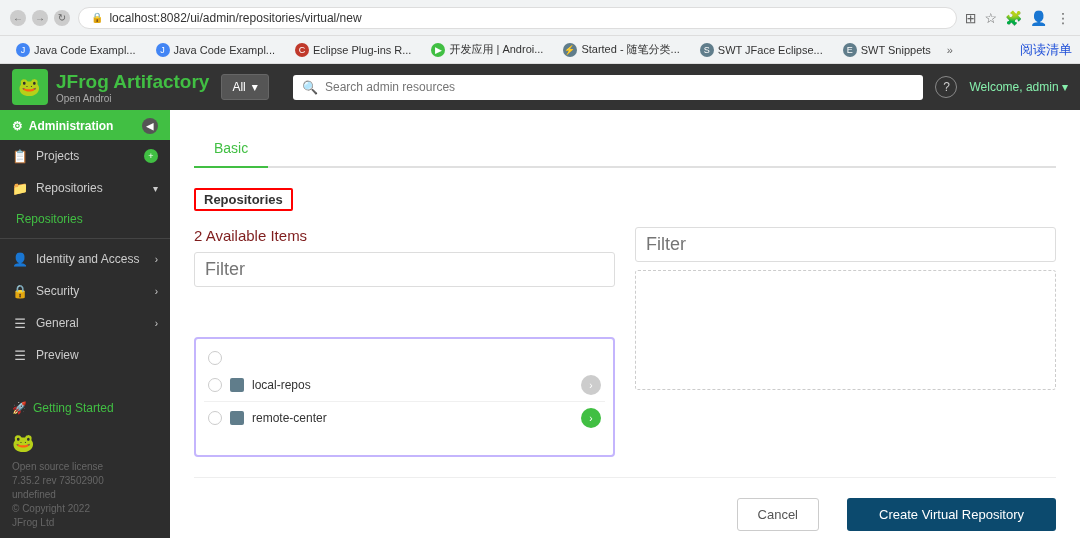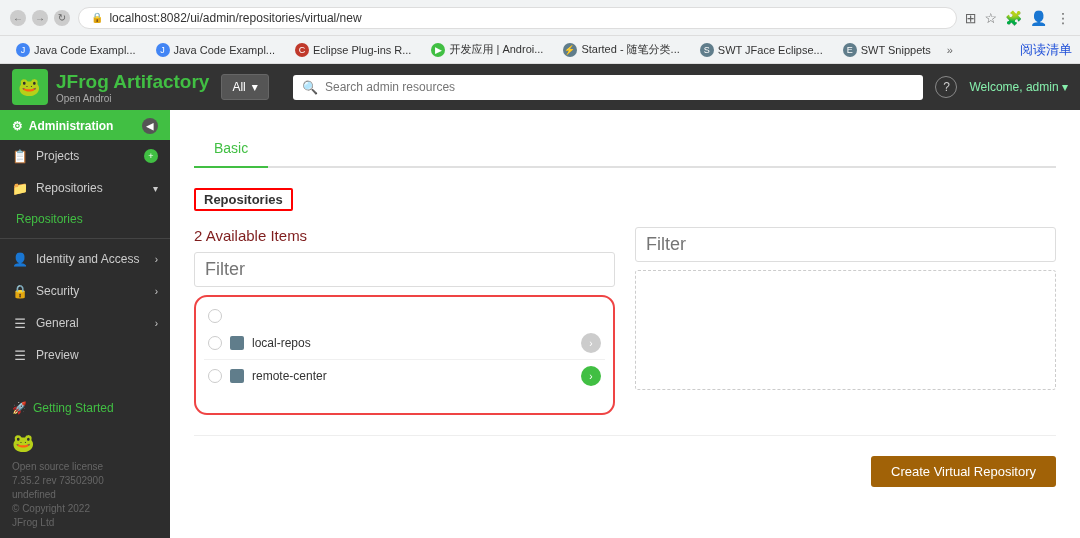"local-repos" .available-box { border: 2px solid #ef4444 -> 2px solid #c4b5fd; border-radius: 13px -> 4px; margin-top: none -> 42px }
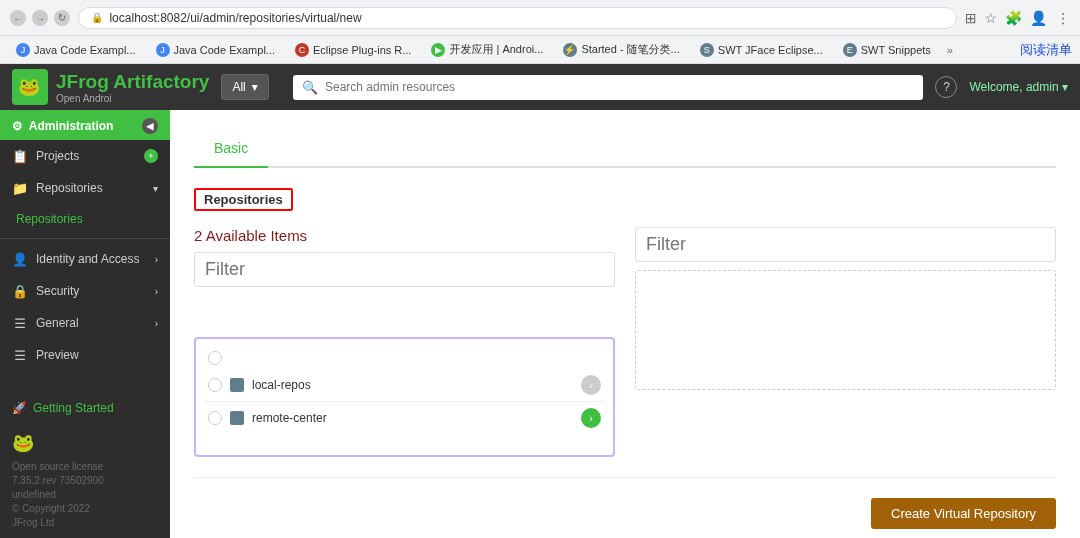"Cancel" button.btn-cancel { html: none -> <button>Cancel</button> }
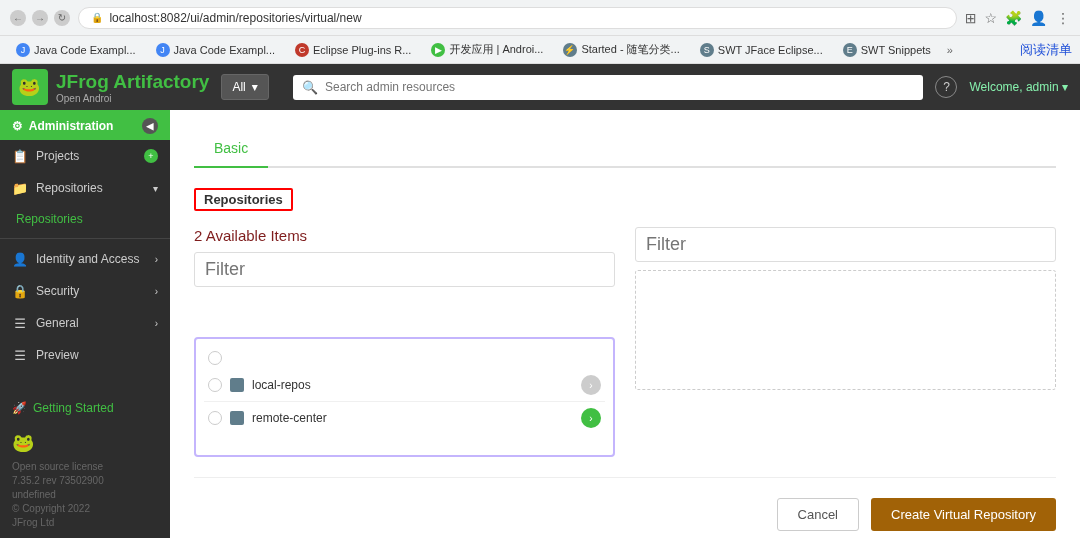"Create Virtual Repository" .btn-create { background: #a16207 -> #0c4a6e; margin-left: none -> 16px; padding: 8px 20px -> 8px 32px }
